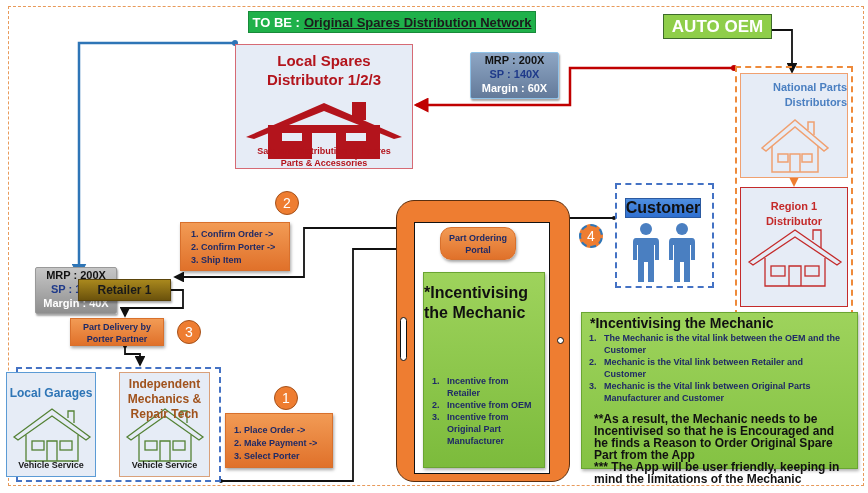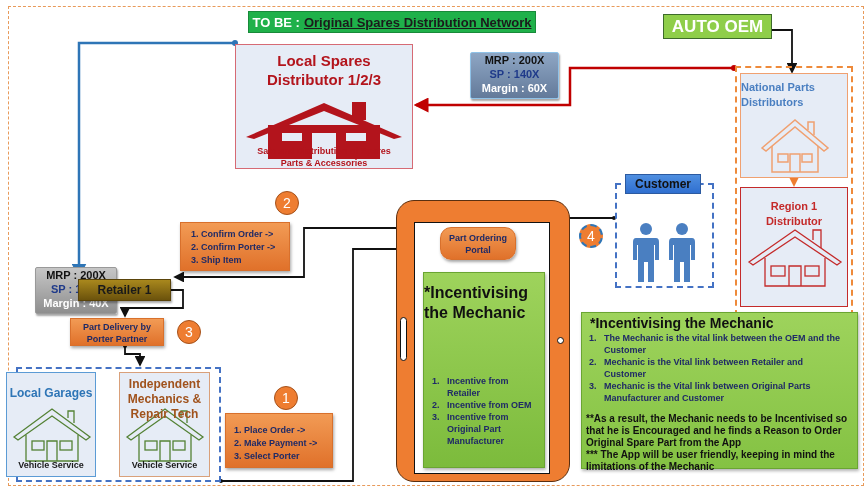"National Parts" .nat { text-align: left -> right }
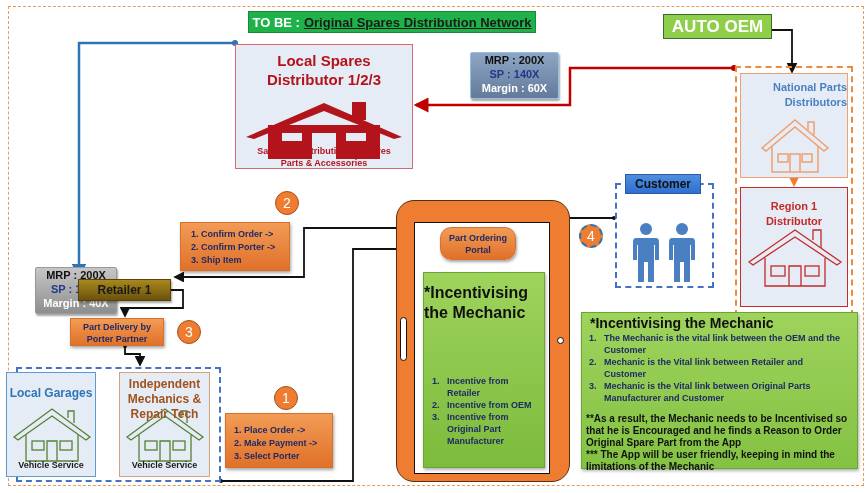"Customer" .custbtn { font-size: 12px -> 16px; top: 174px -> 198px }
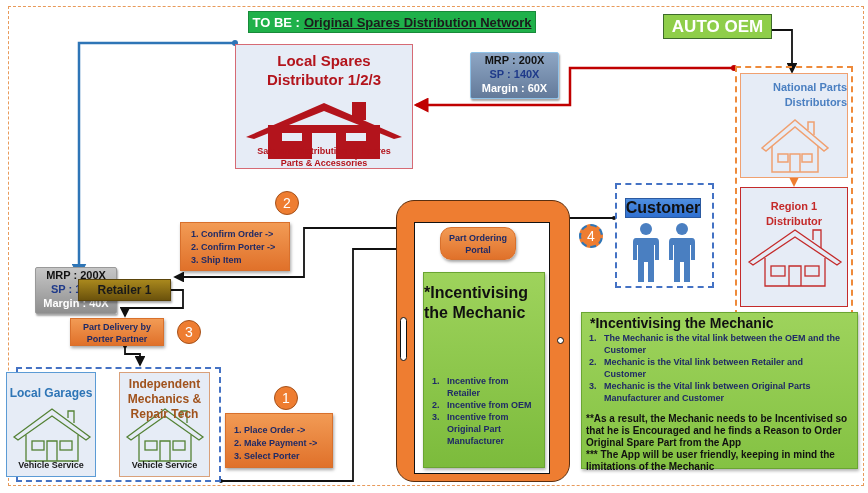"**As a result, the Mechanic" .inc2 .notes { font-size: 10px -> 12px; margin: 9px 6px 0 4px -> 9px 6px 0 12px }
